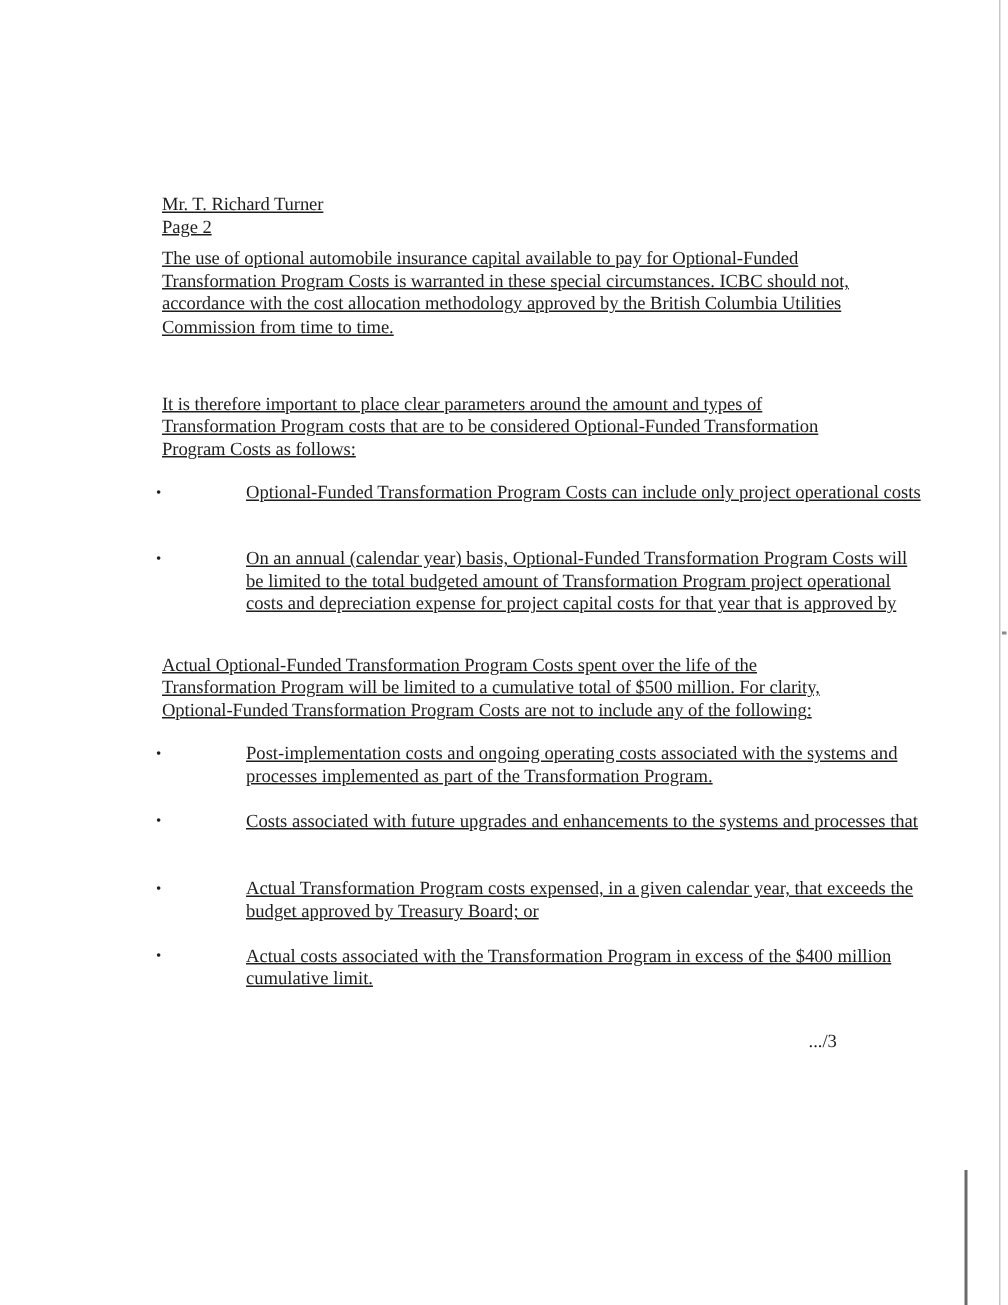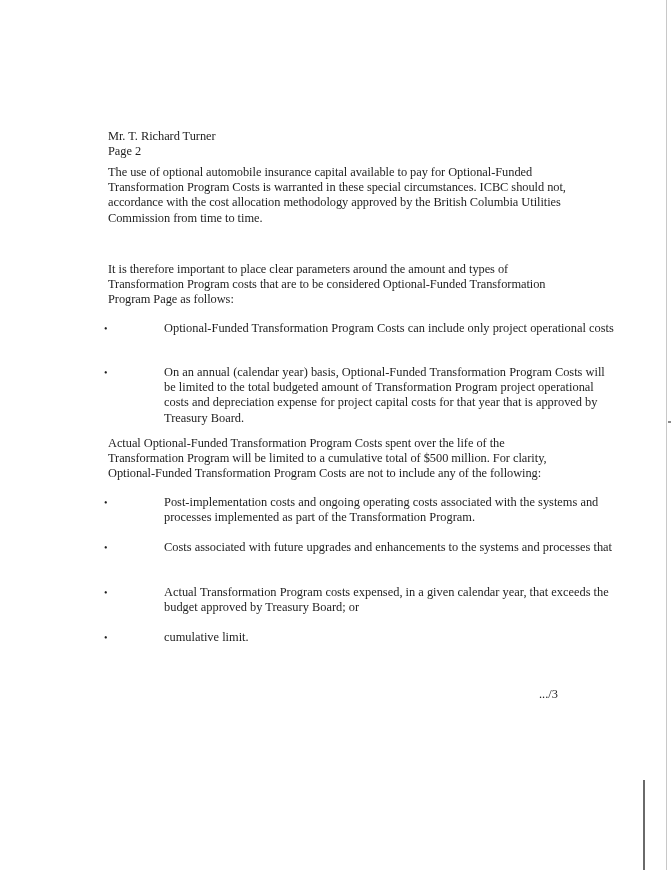"Mr. T. Richard Turner" .line { text-decoration: none -> underline }
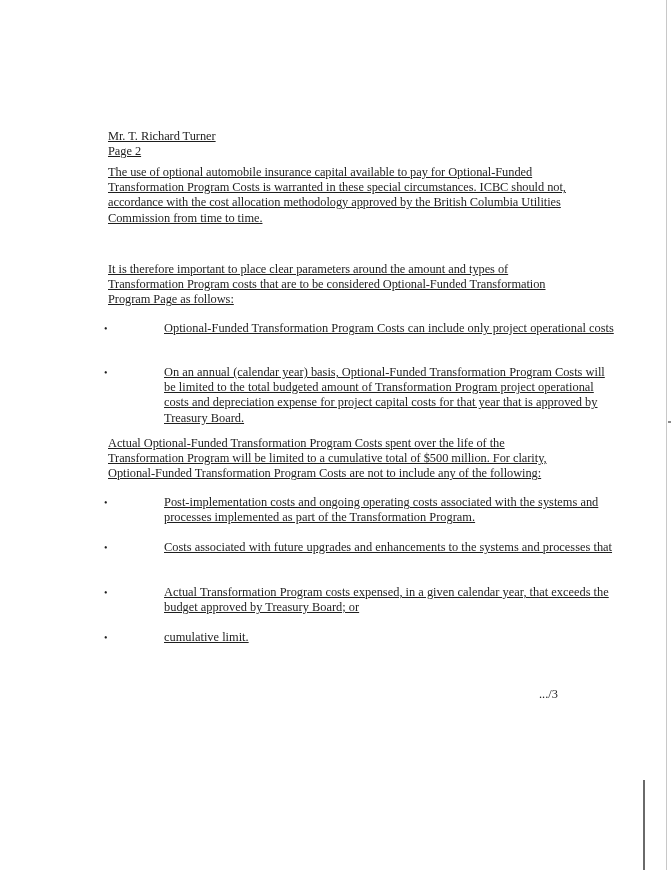"Program Page as follows:" span.line { text: Page -> Costs }
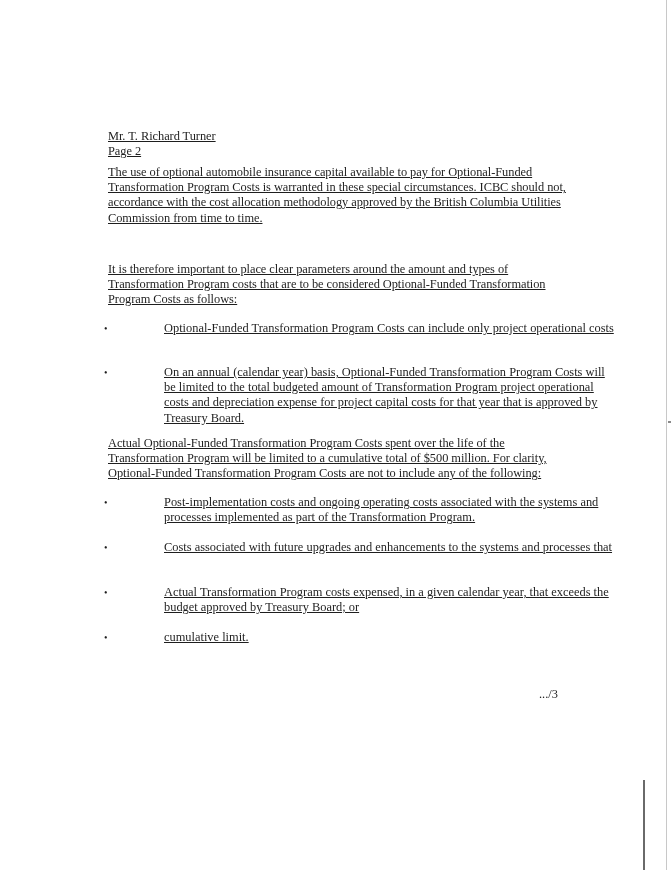"Treasury Board." span.line { html: <span>Treasury Board.</span> -> none }
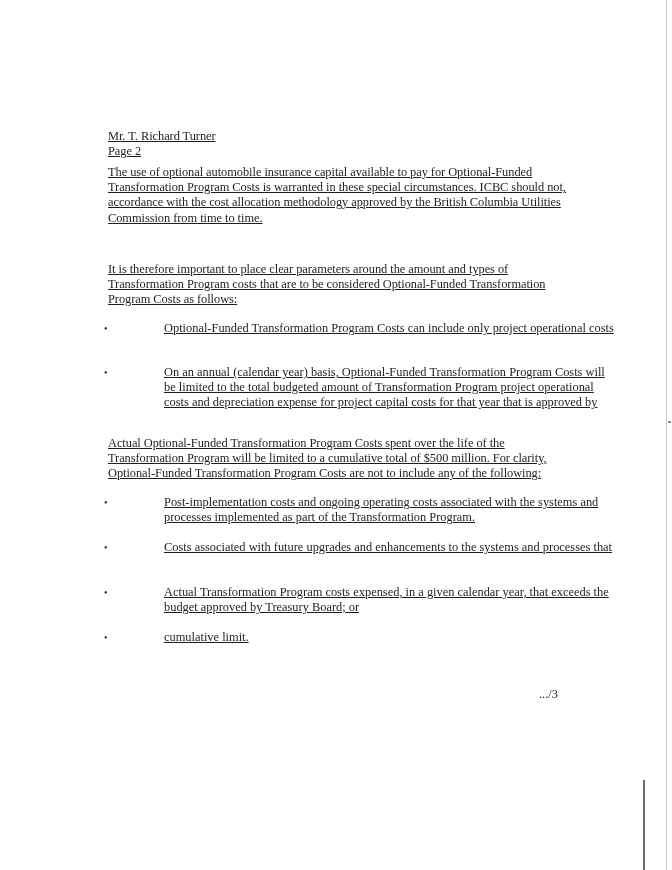"Actual costs associated with the" span.line { html: none -> <span>Actual costs associated with the Transformation Program in excess of the $400 million</span> }
